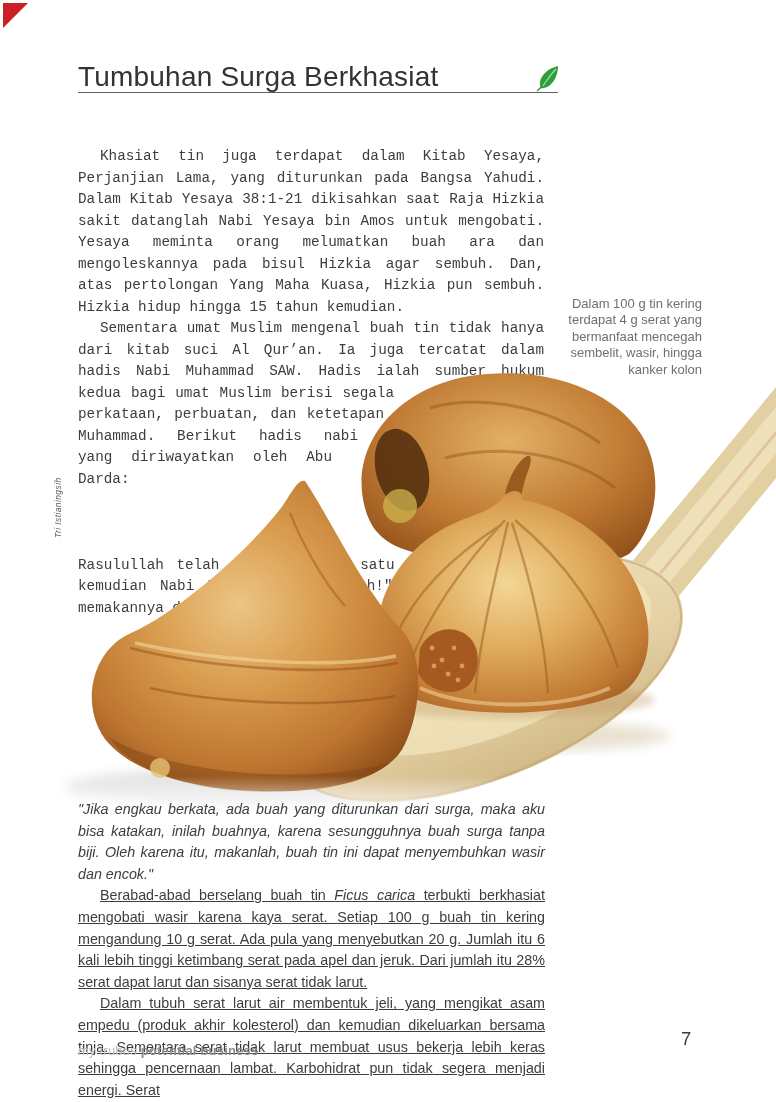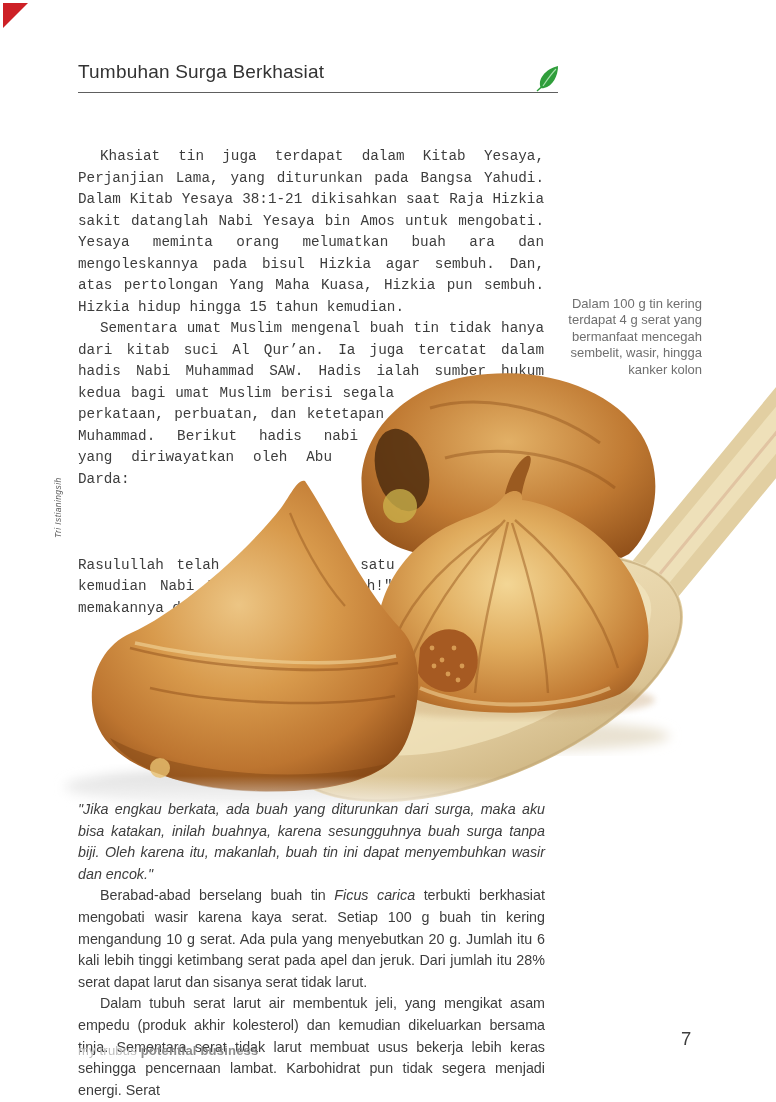"Tumbuhan Surga Berkhasiat" .title { font-size: 19px -> 28px }
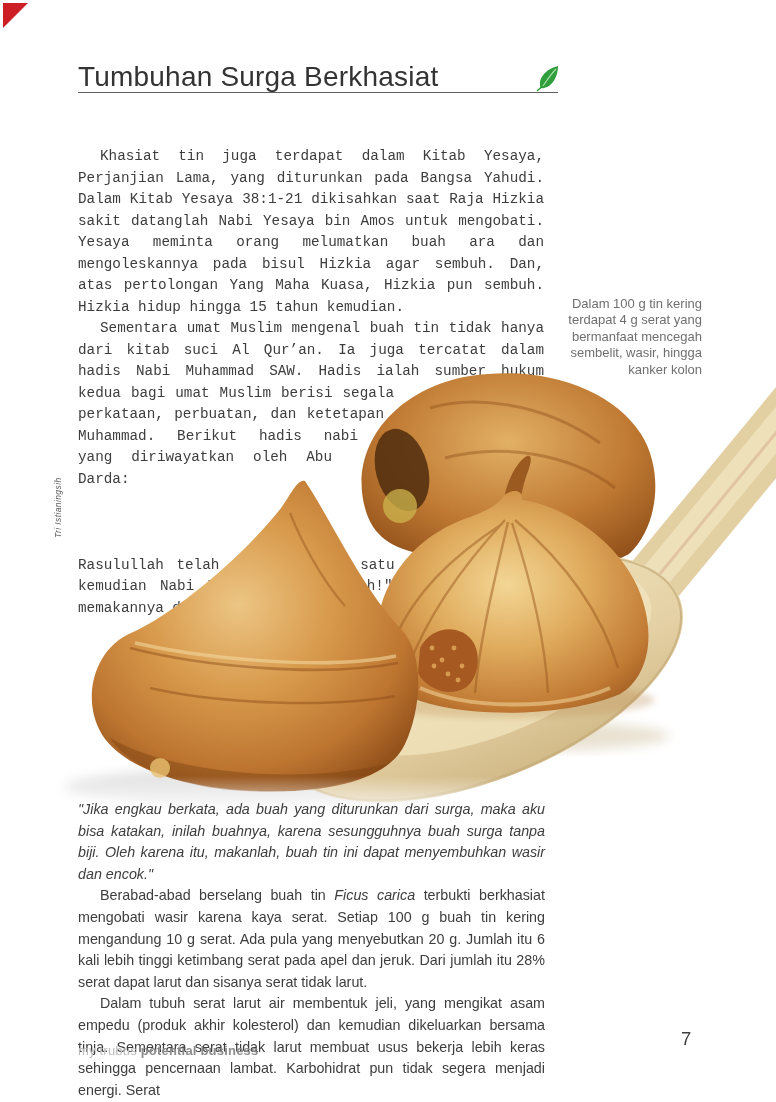"Berabad-abad berselang buah tin Ficus" .lower .ind { text-decoration: none -> underline }
